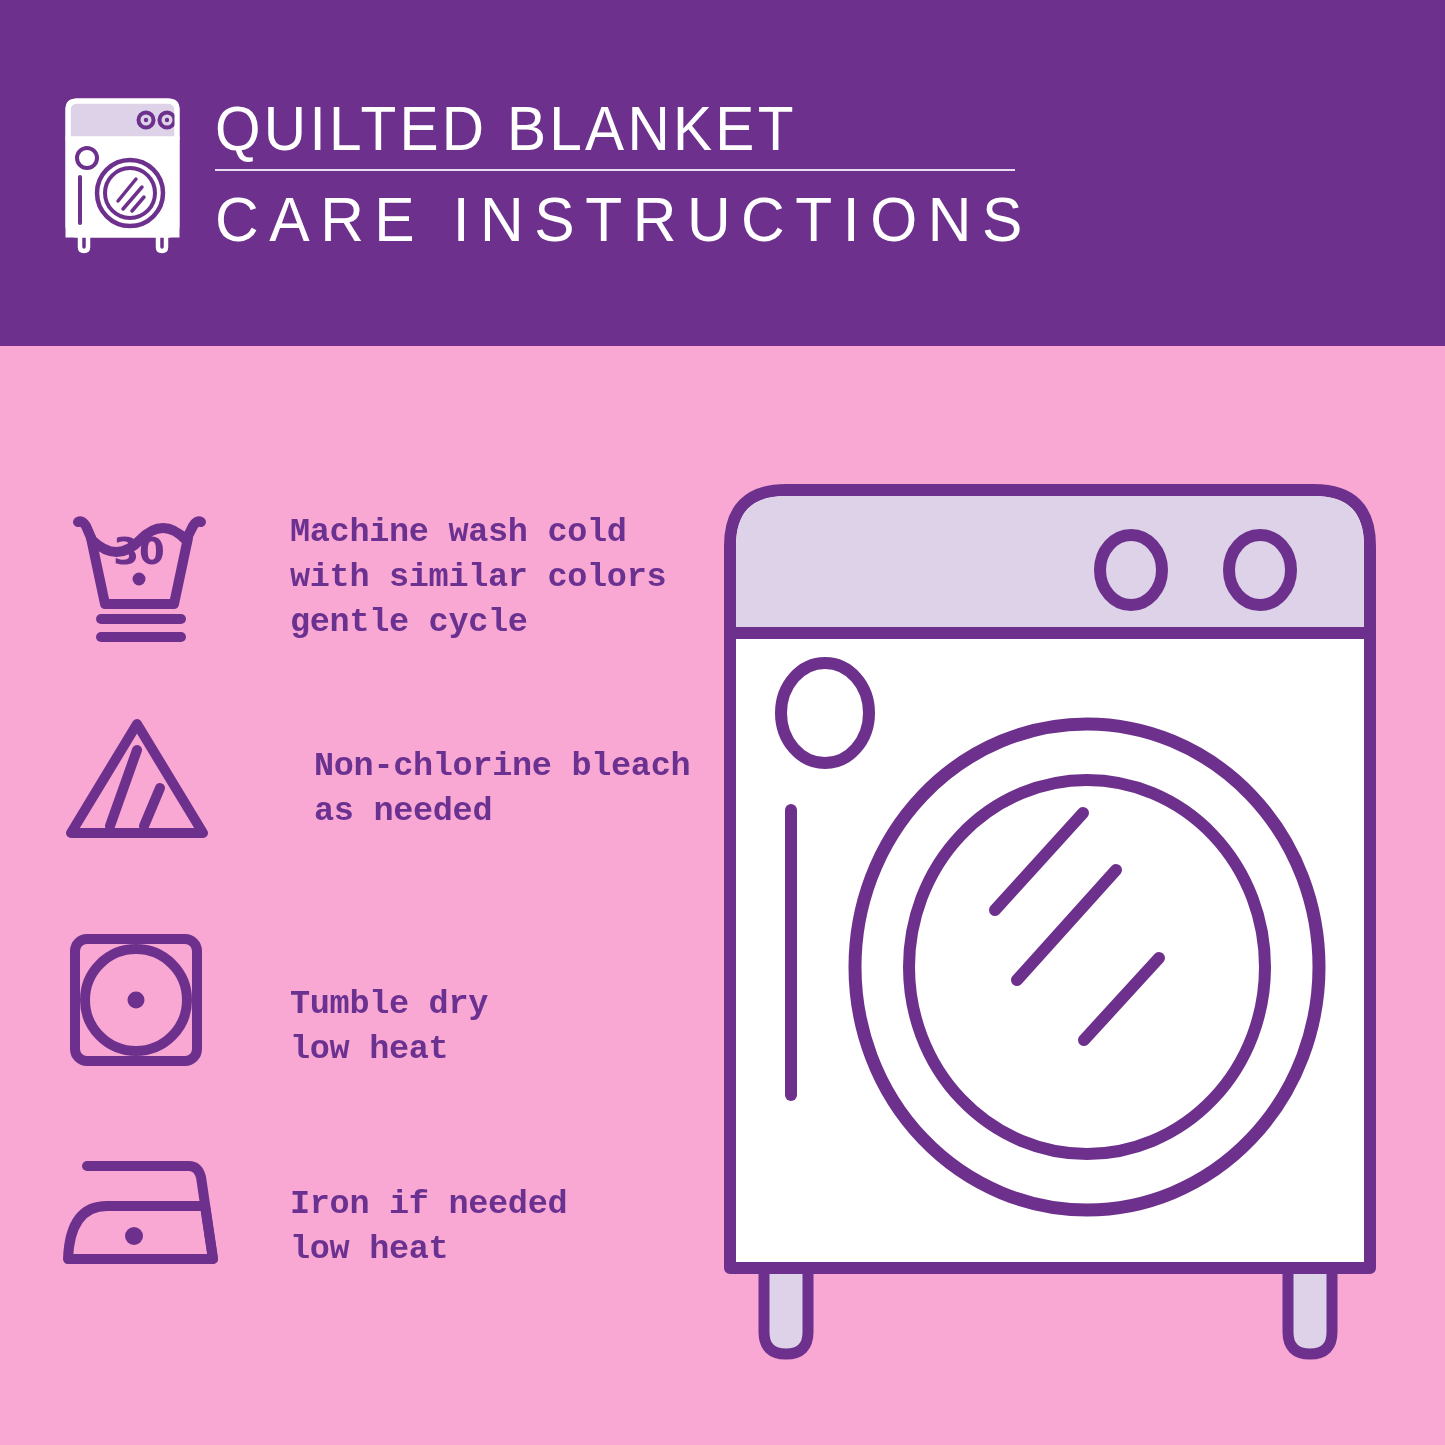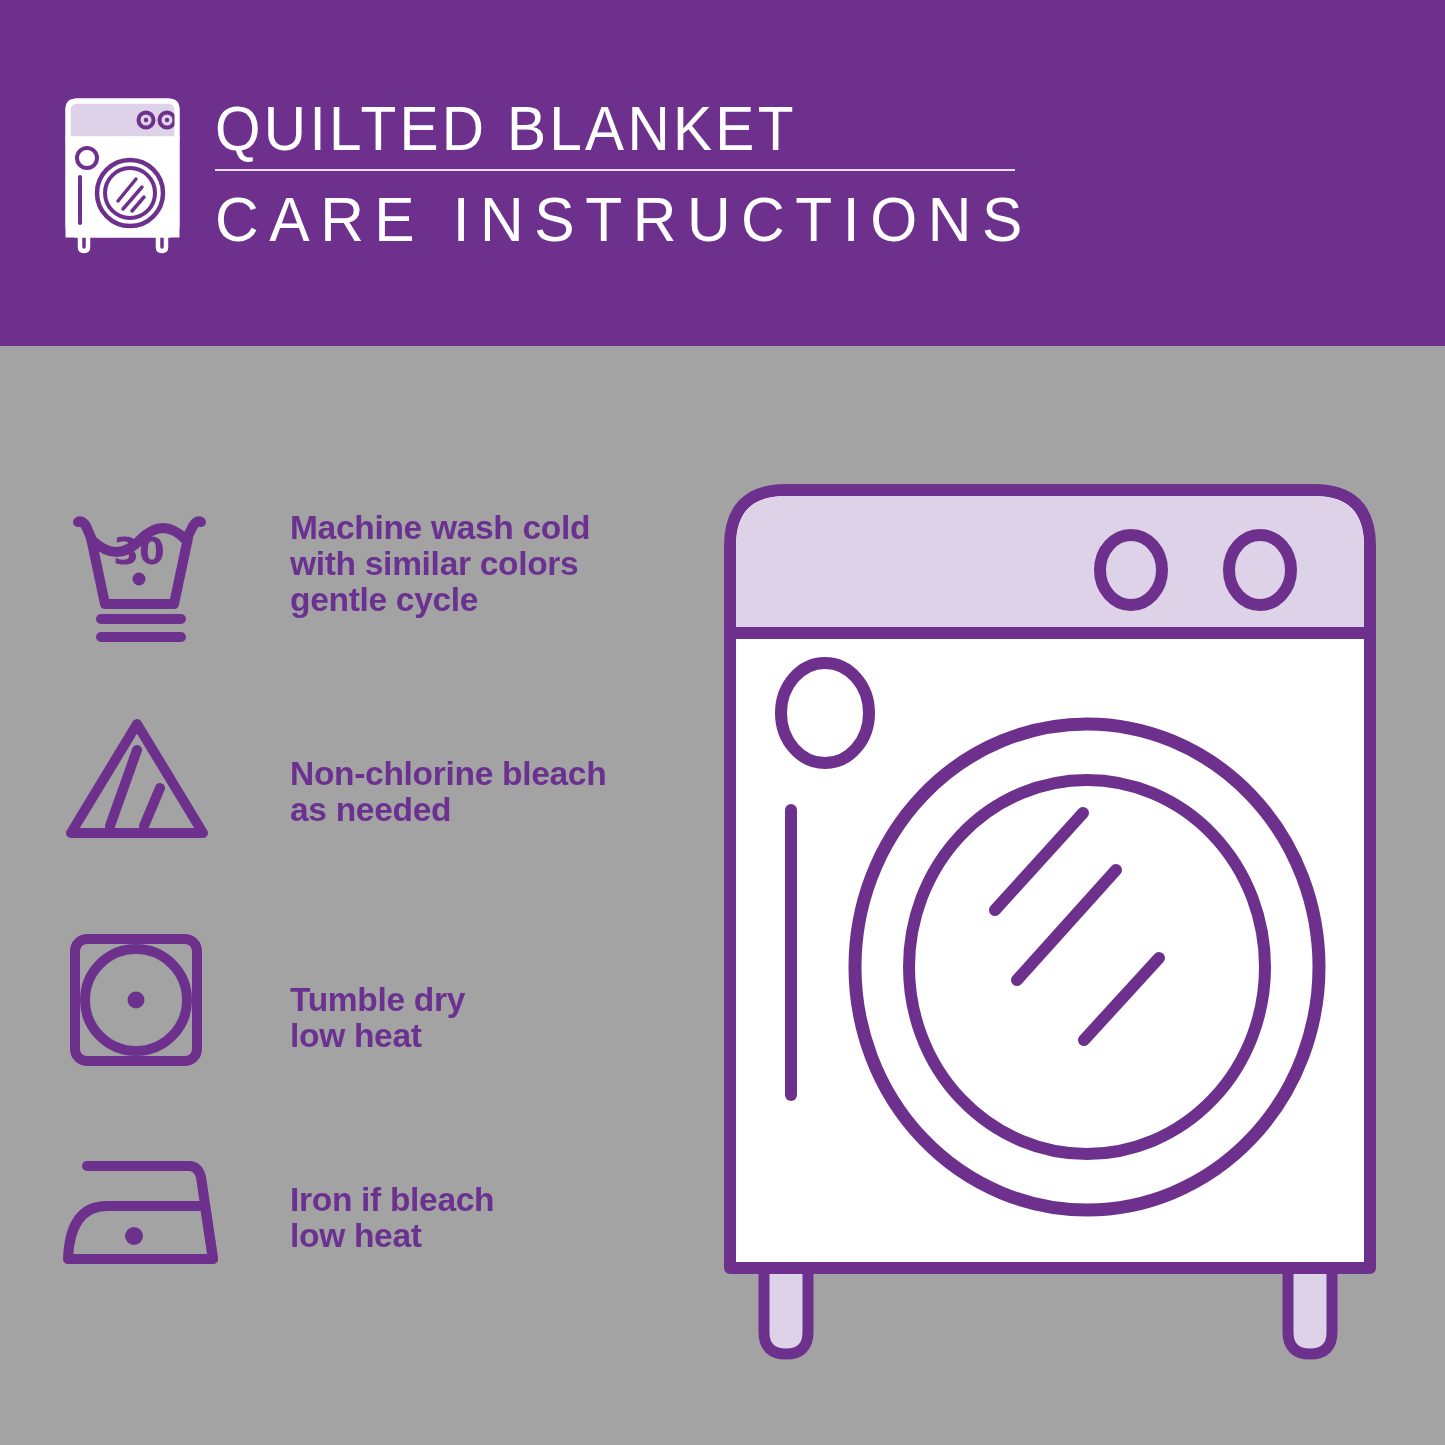"QUILTED BLANKET" #page { background: #a3a3a3 -> #f9a8d4 }
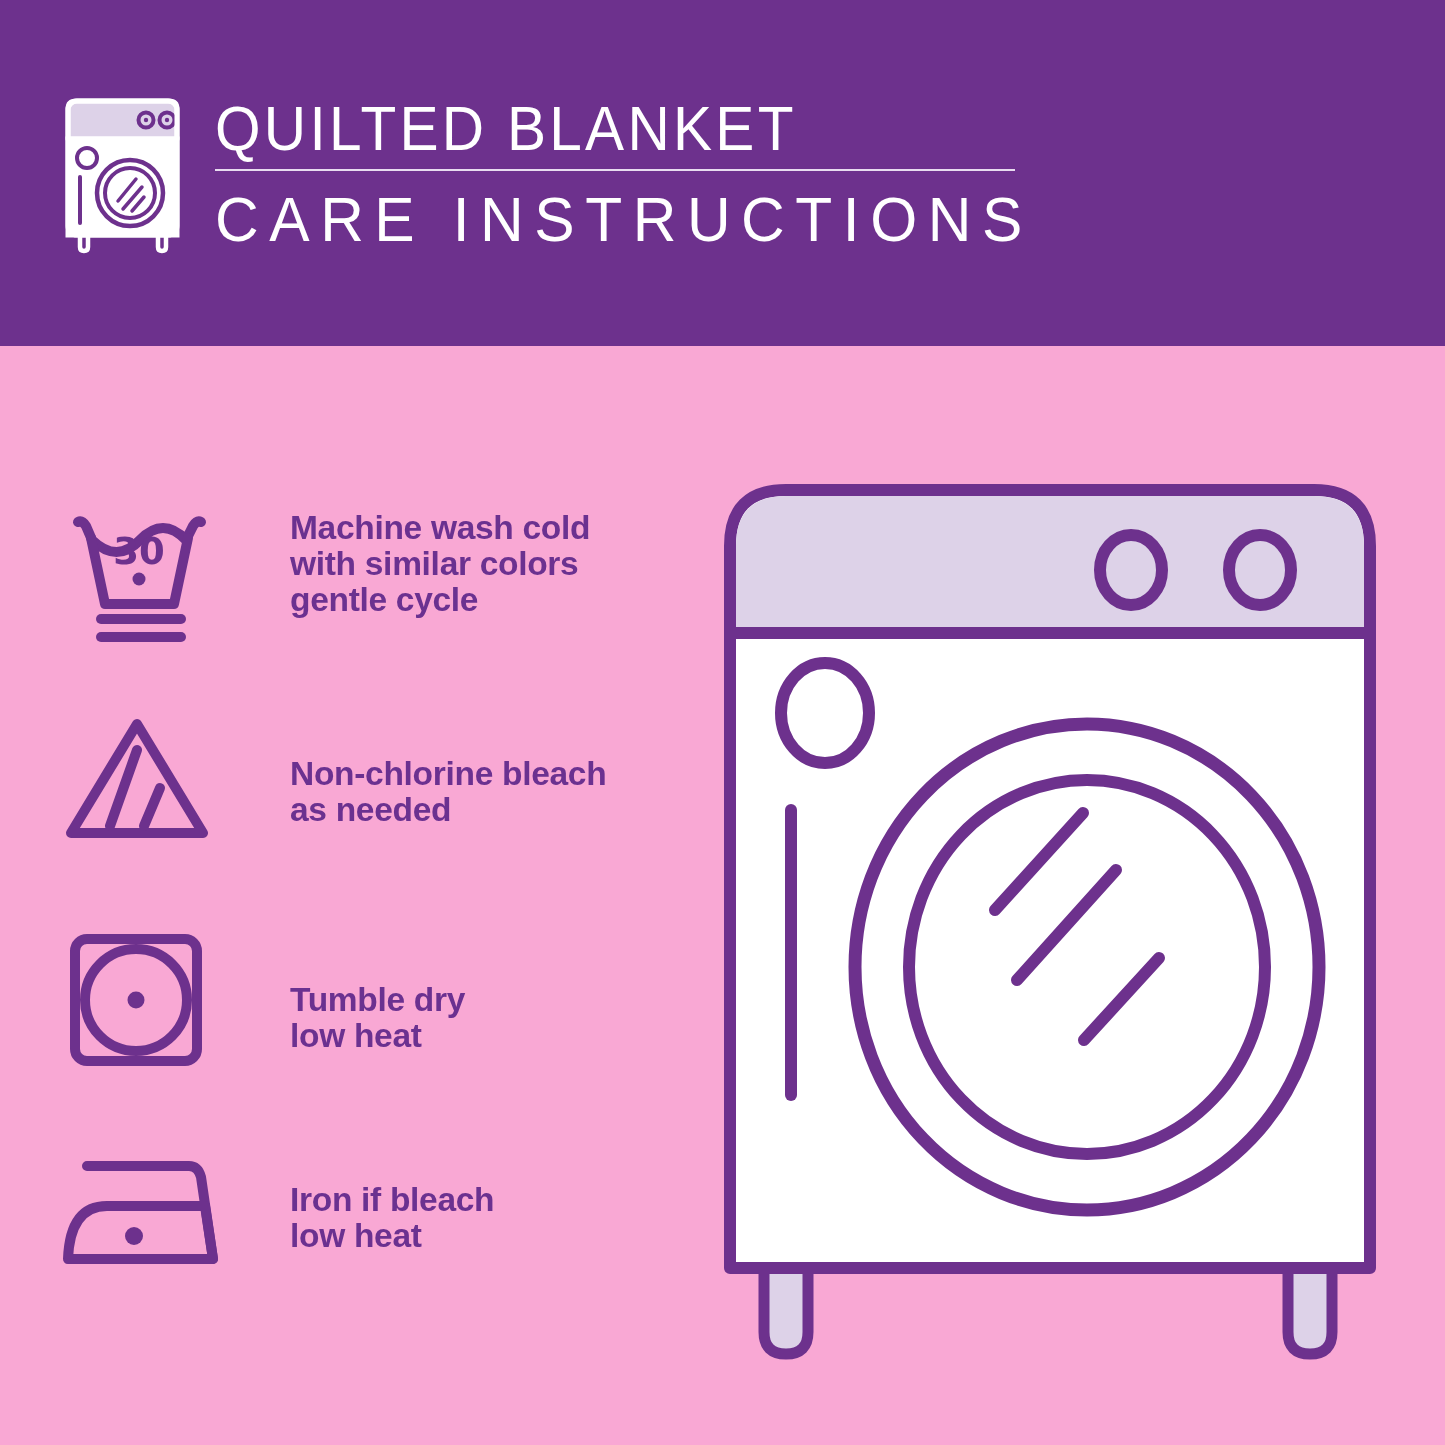"Machine wash cold" .care-text { font-family: Liberation Sans, sans-serif -> Liberation Mono, monospace; line-height: 36px -> 45px }
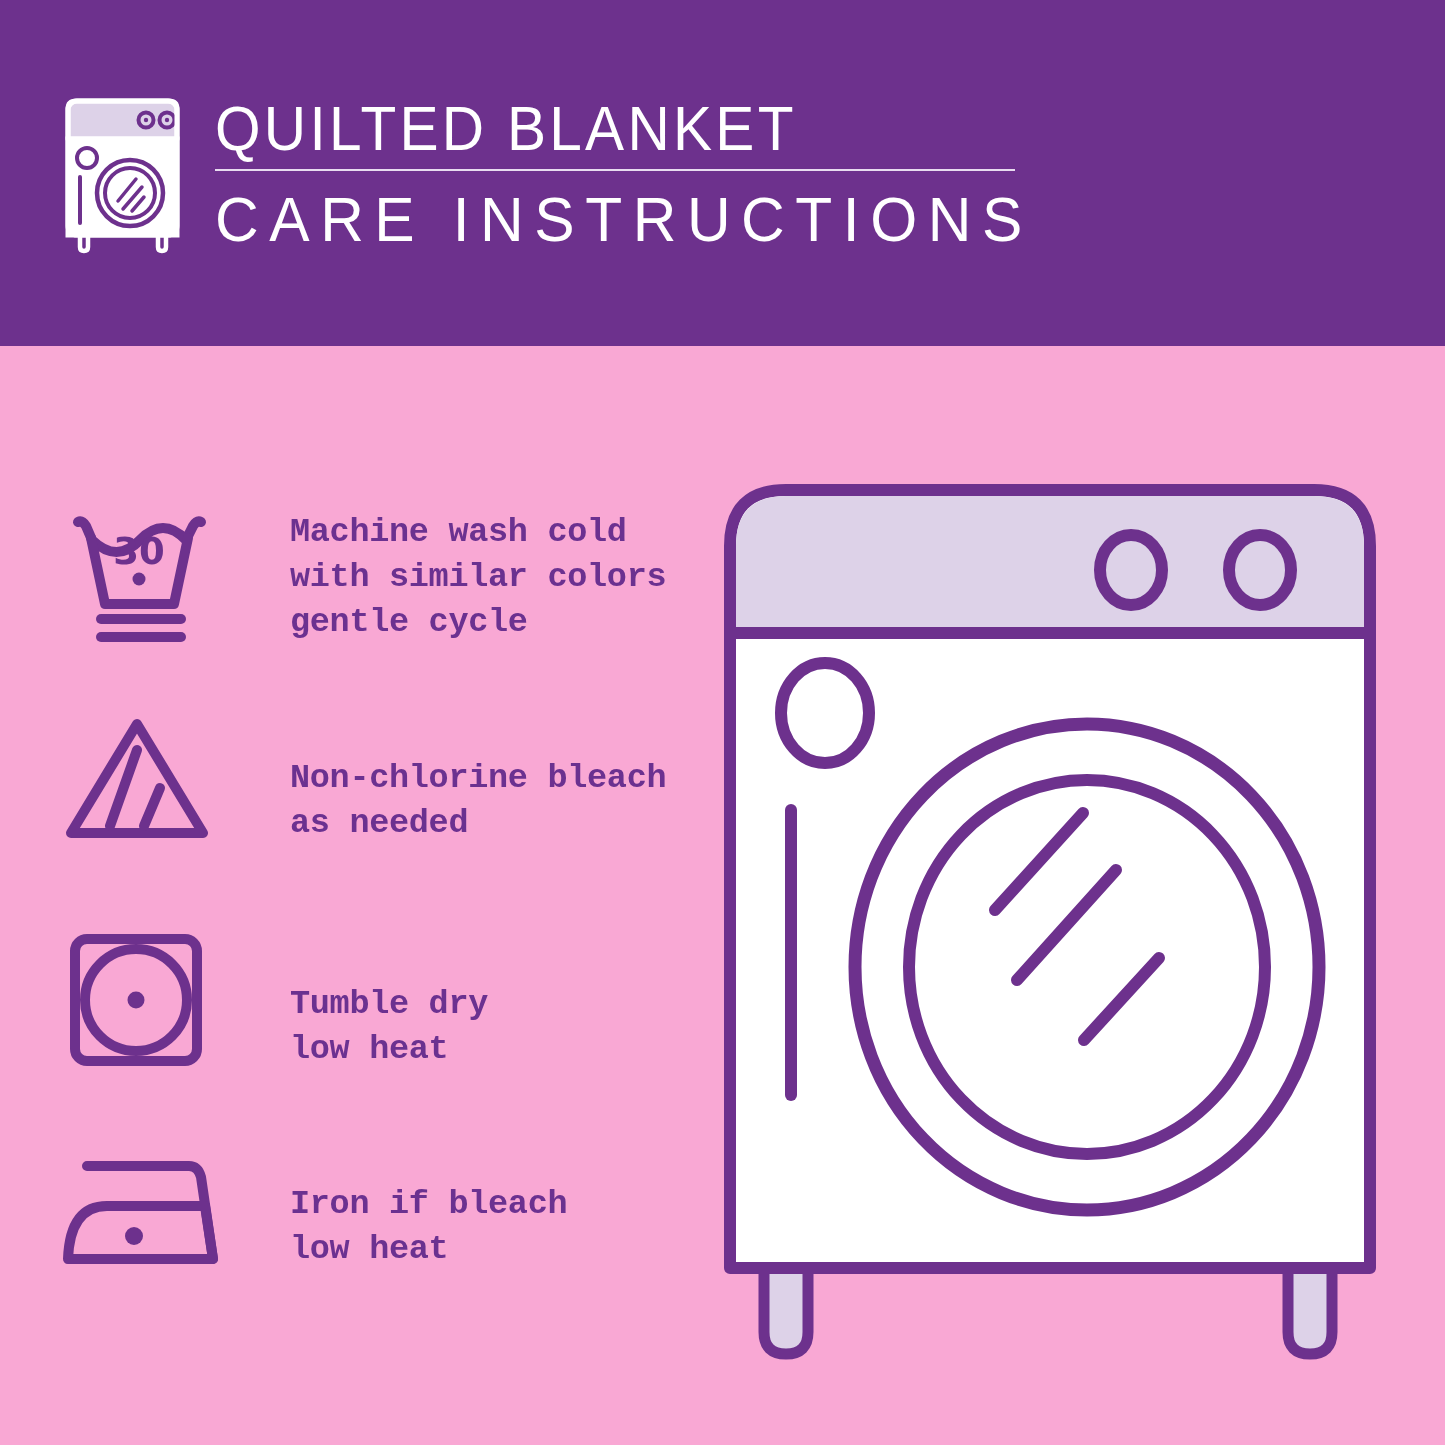"Non-chlorine bleach" #care-row-1 .care-text { margin-left: none -> 24px; top: 48px -> 36px }
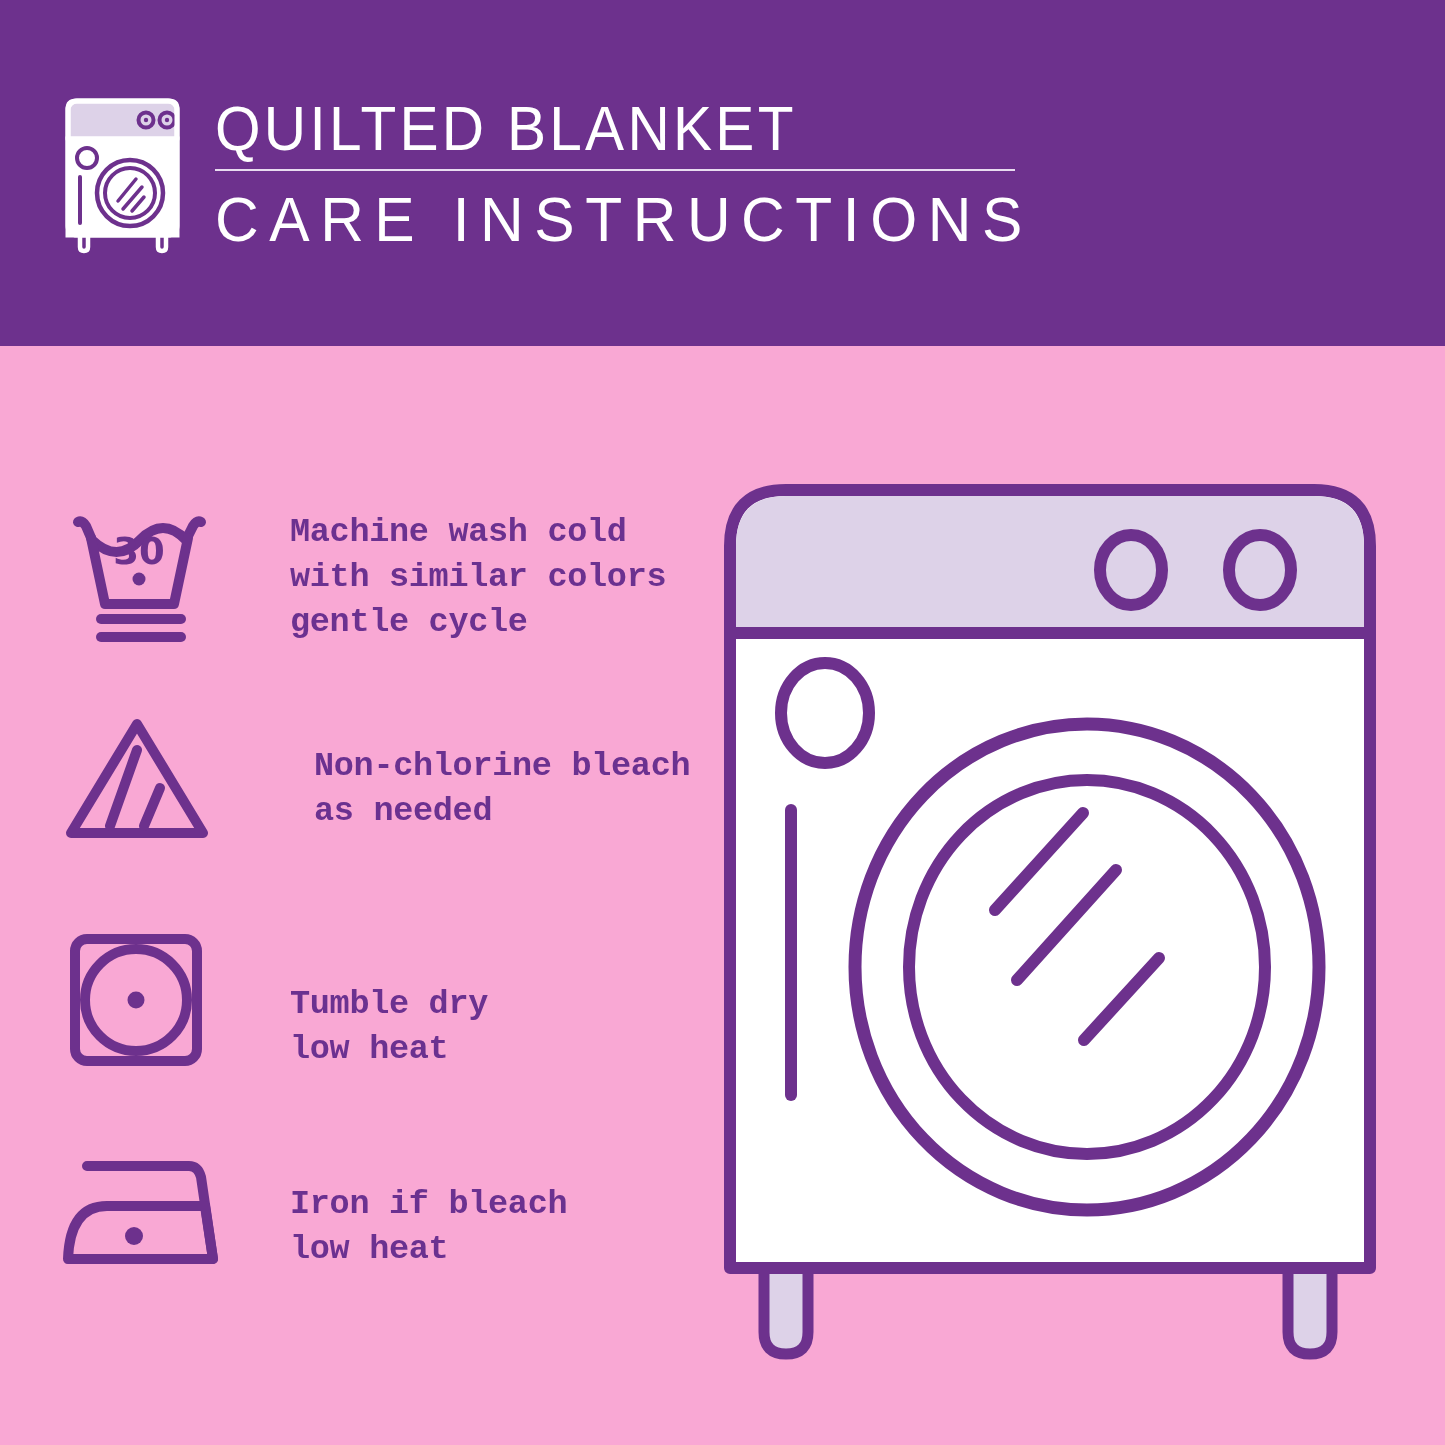"Iron if bleach" div.care-text { text: bleach -> needed }
